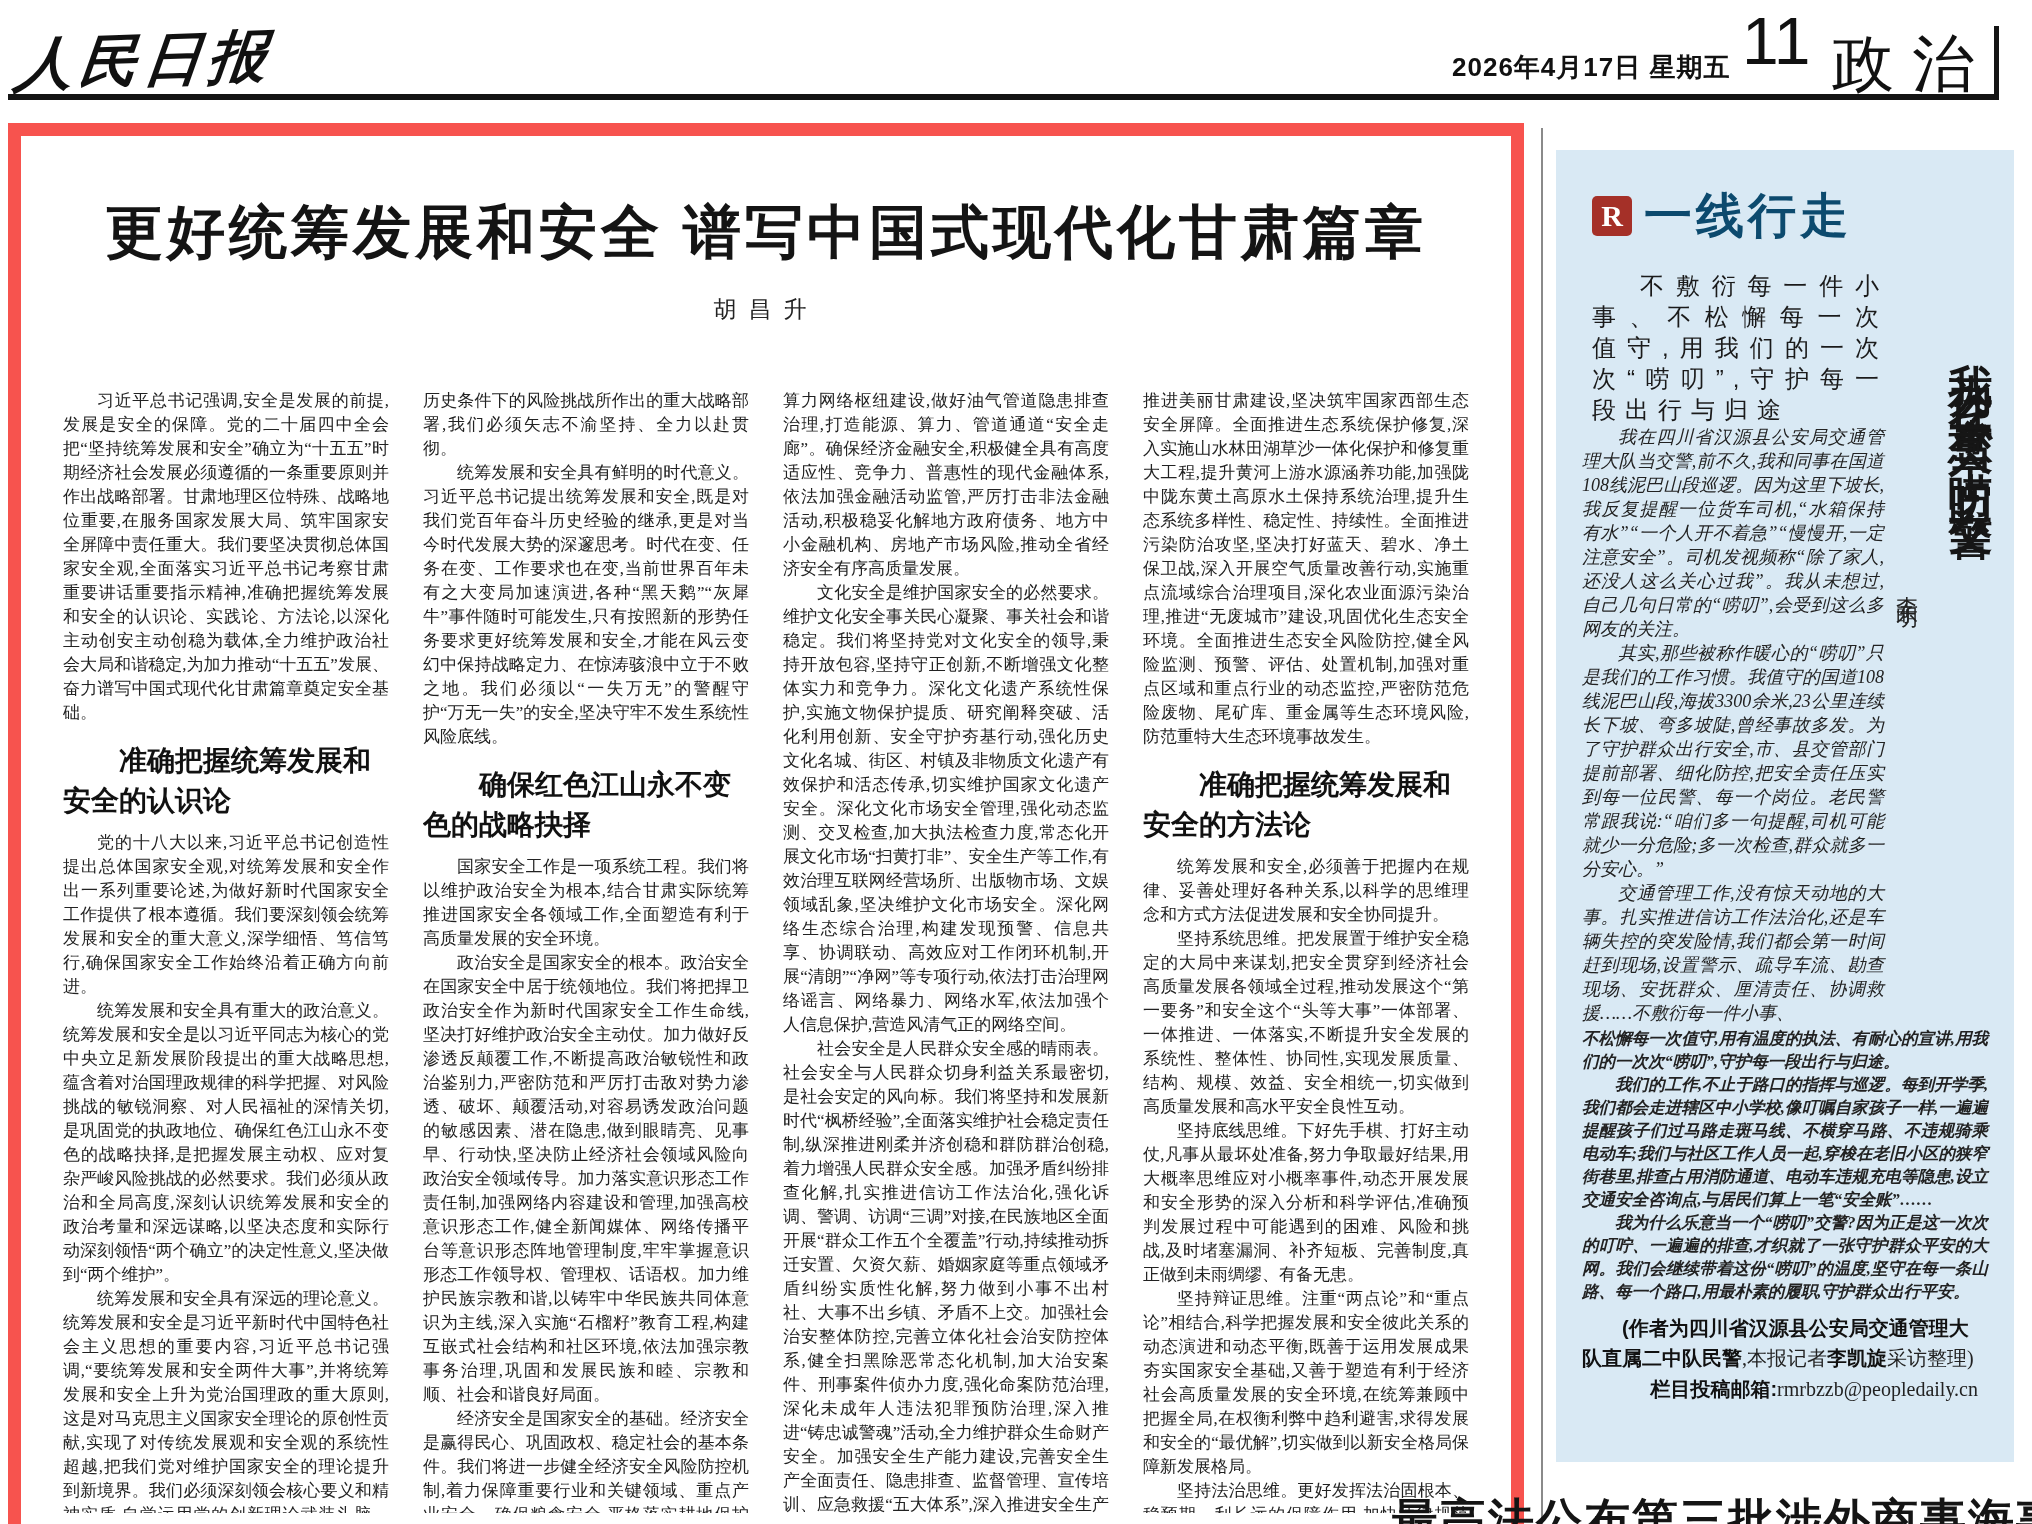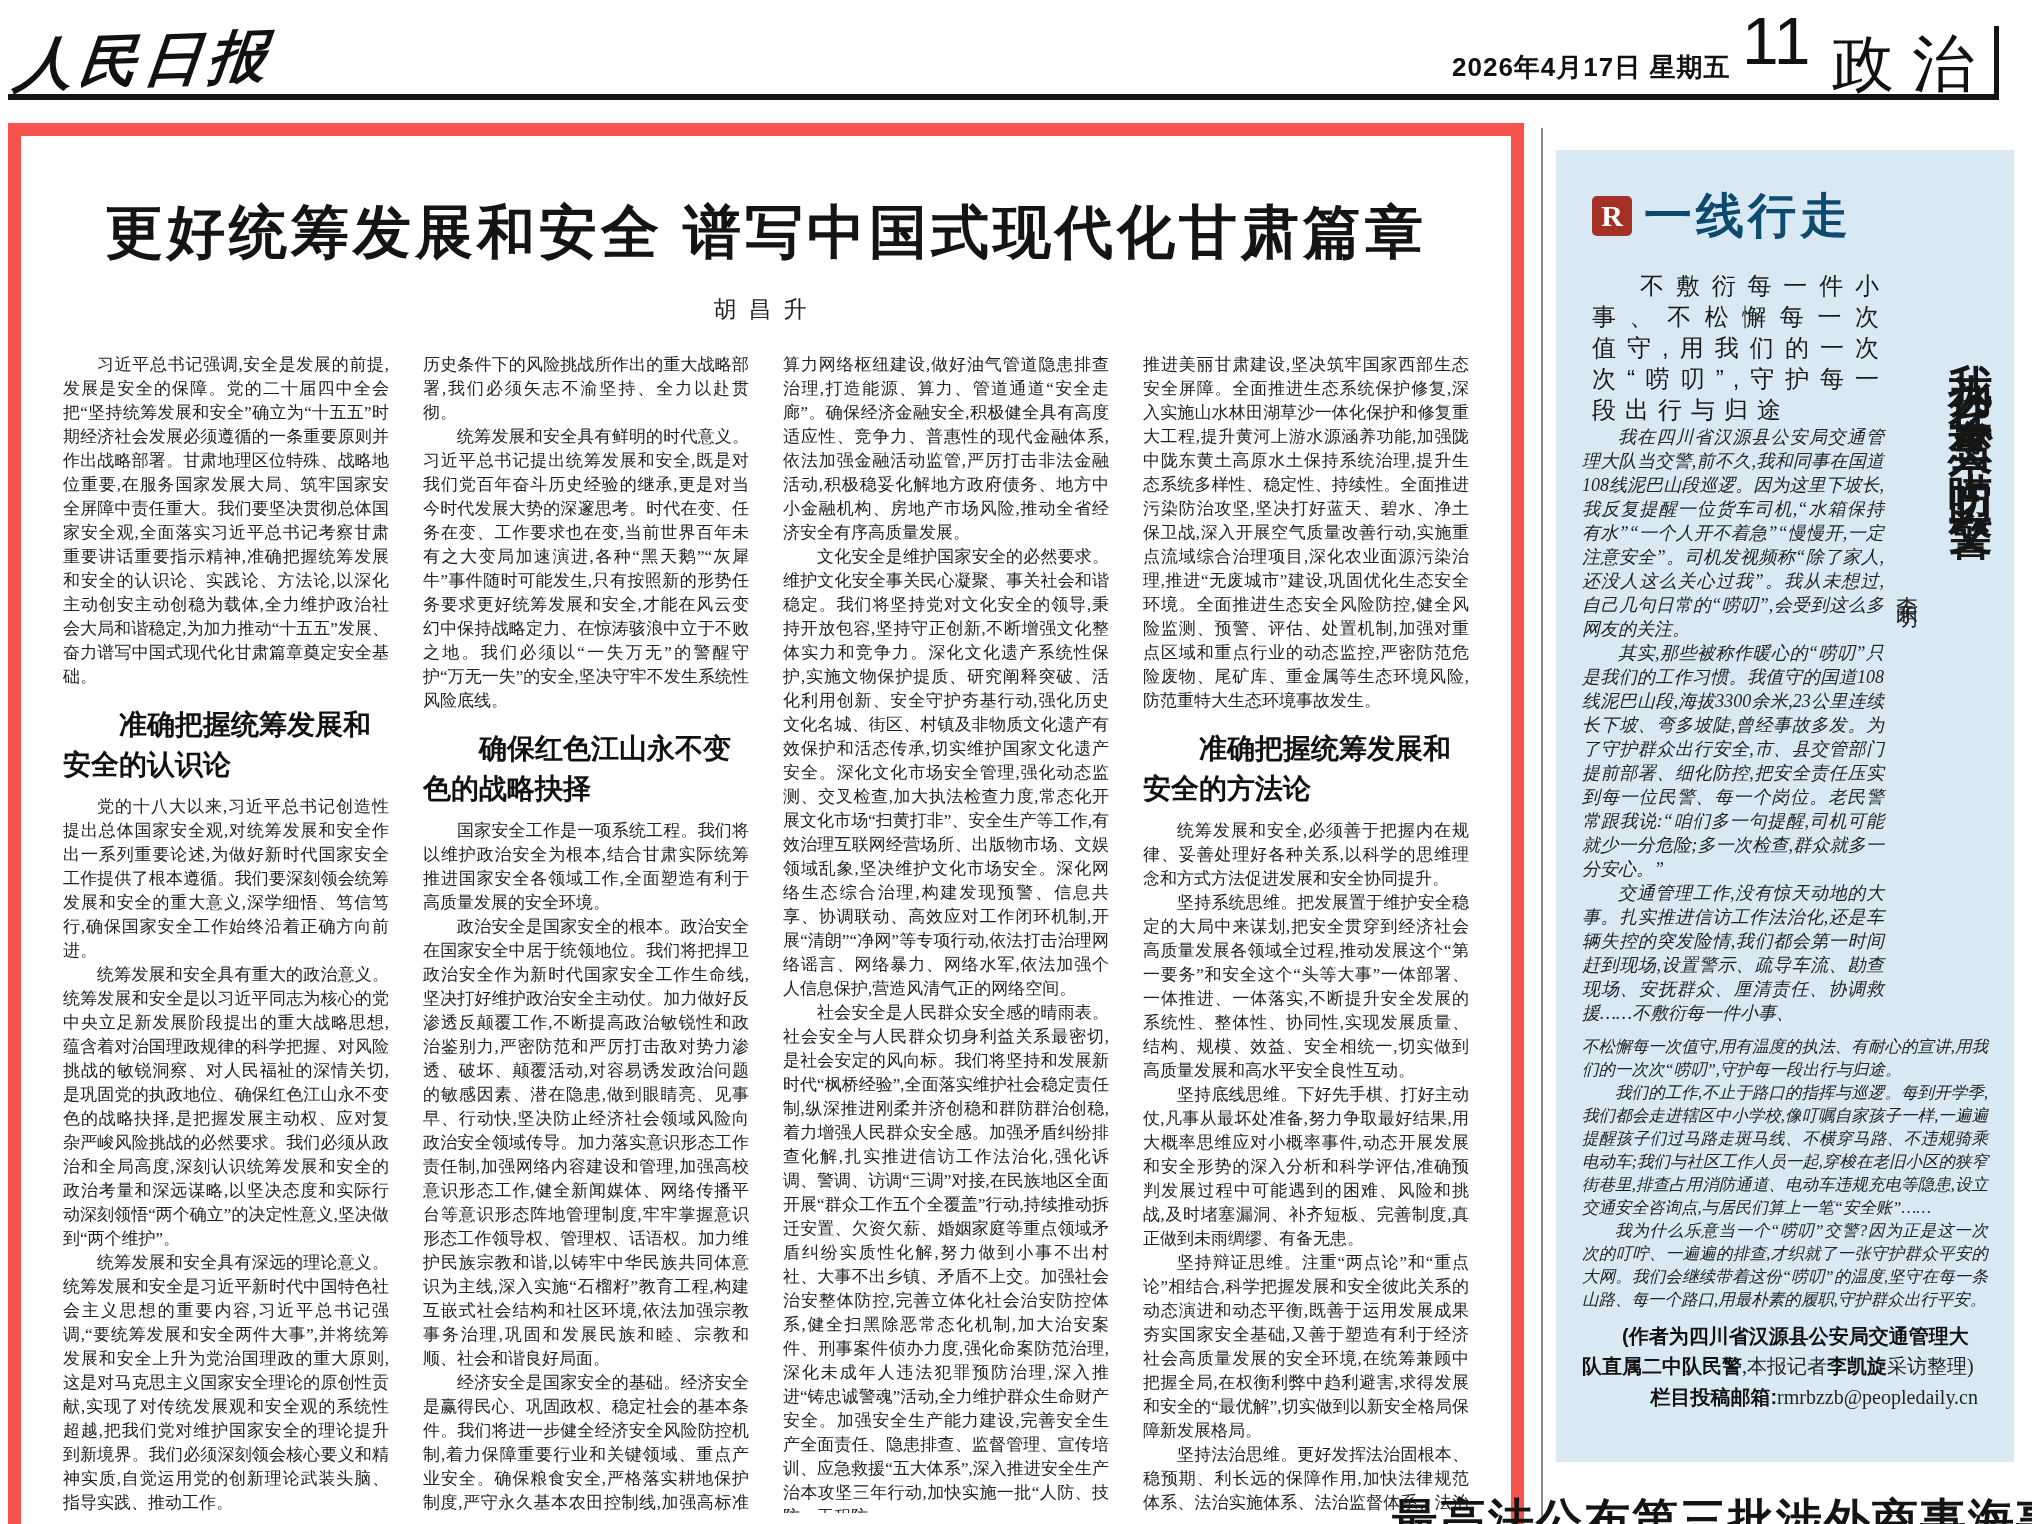"习近平总书记强调,安全是发展的前提,发展是安全的保障。党的二十届四中全会把“坚持" .col { margin-top: none -> 36px }
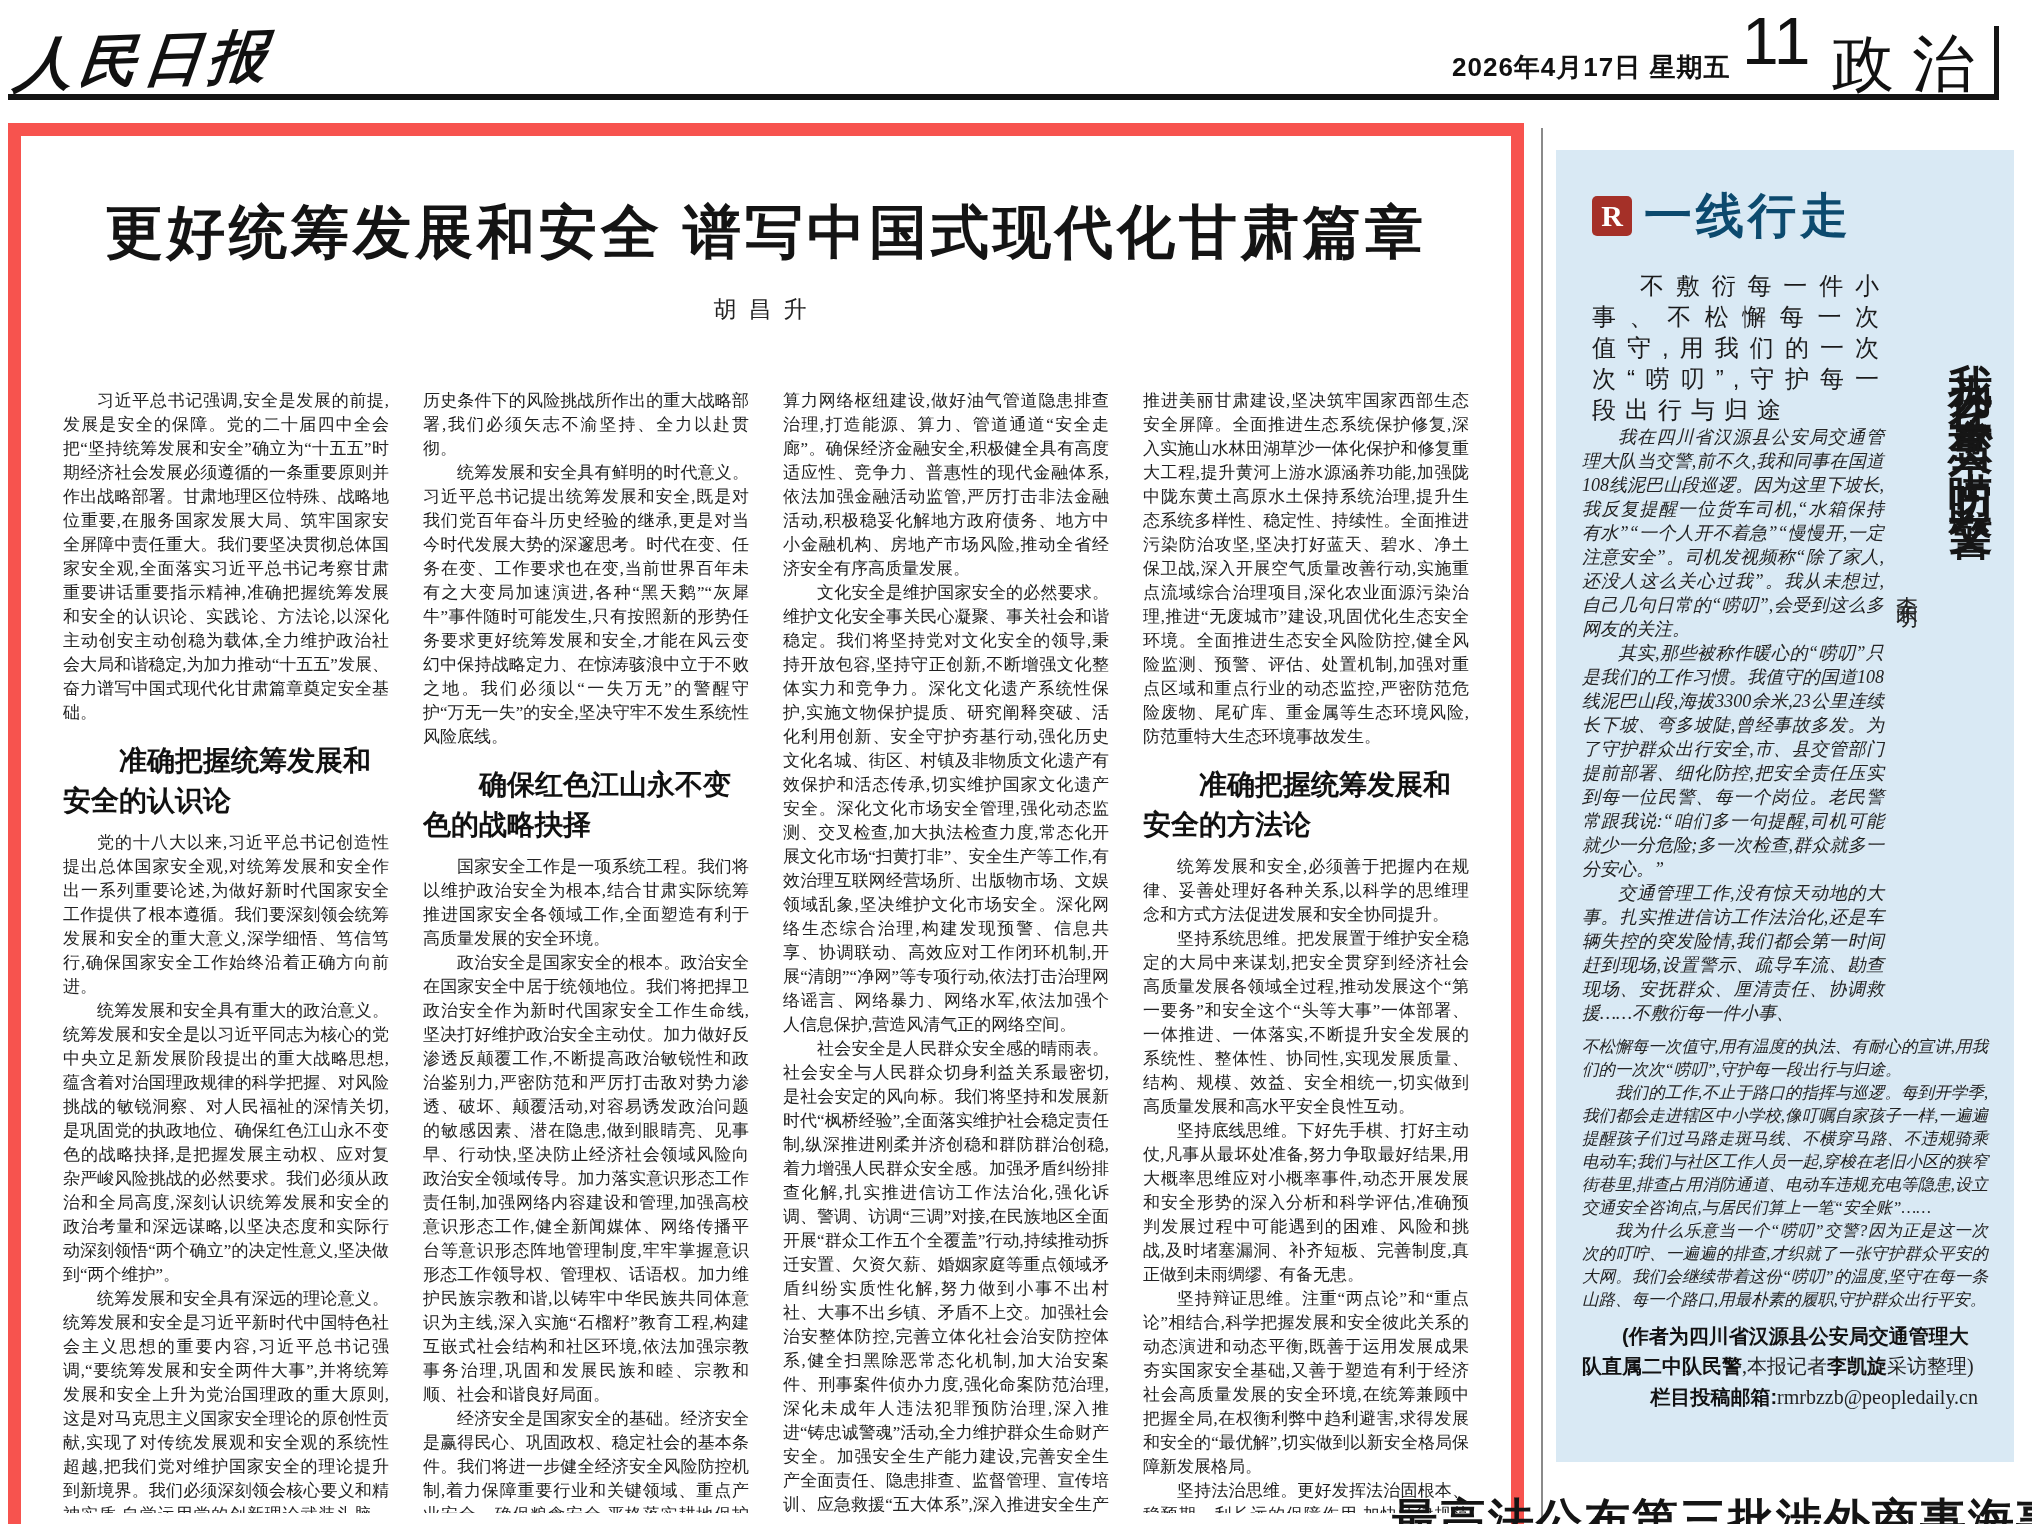"不松懈每一次值守,用有温度的执法、有耐心的宣讲,用我们的一次次“唠叨”,守护每一" .body-lower { font-weight: none -> bold; margin-top: 10px -> 2px }
